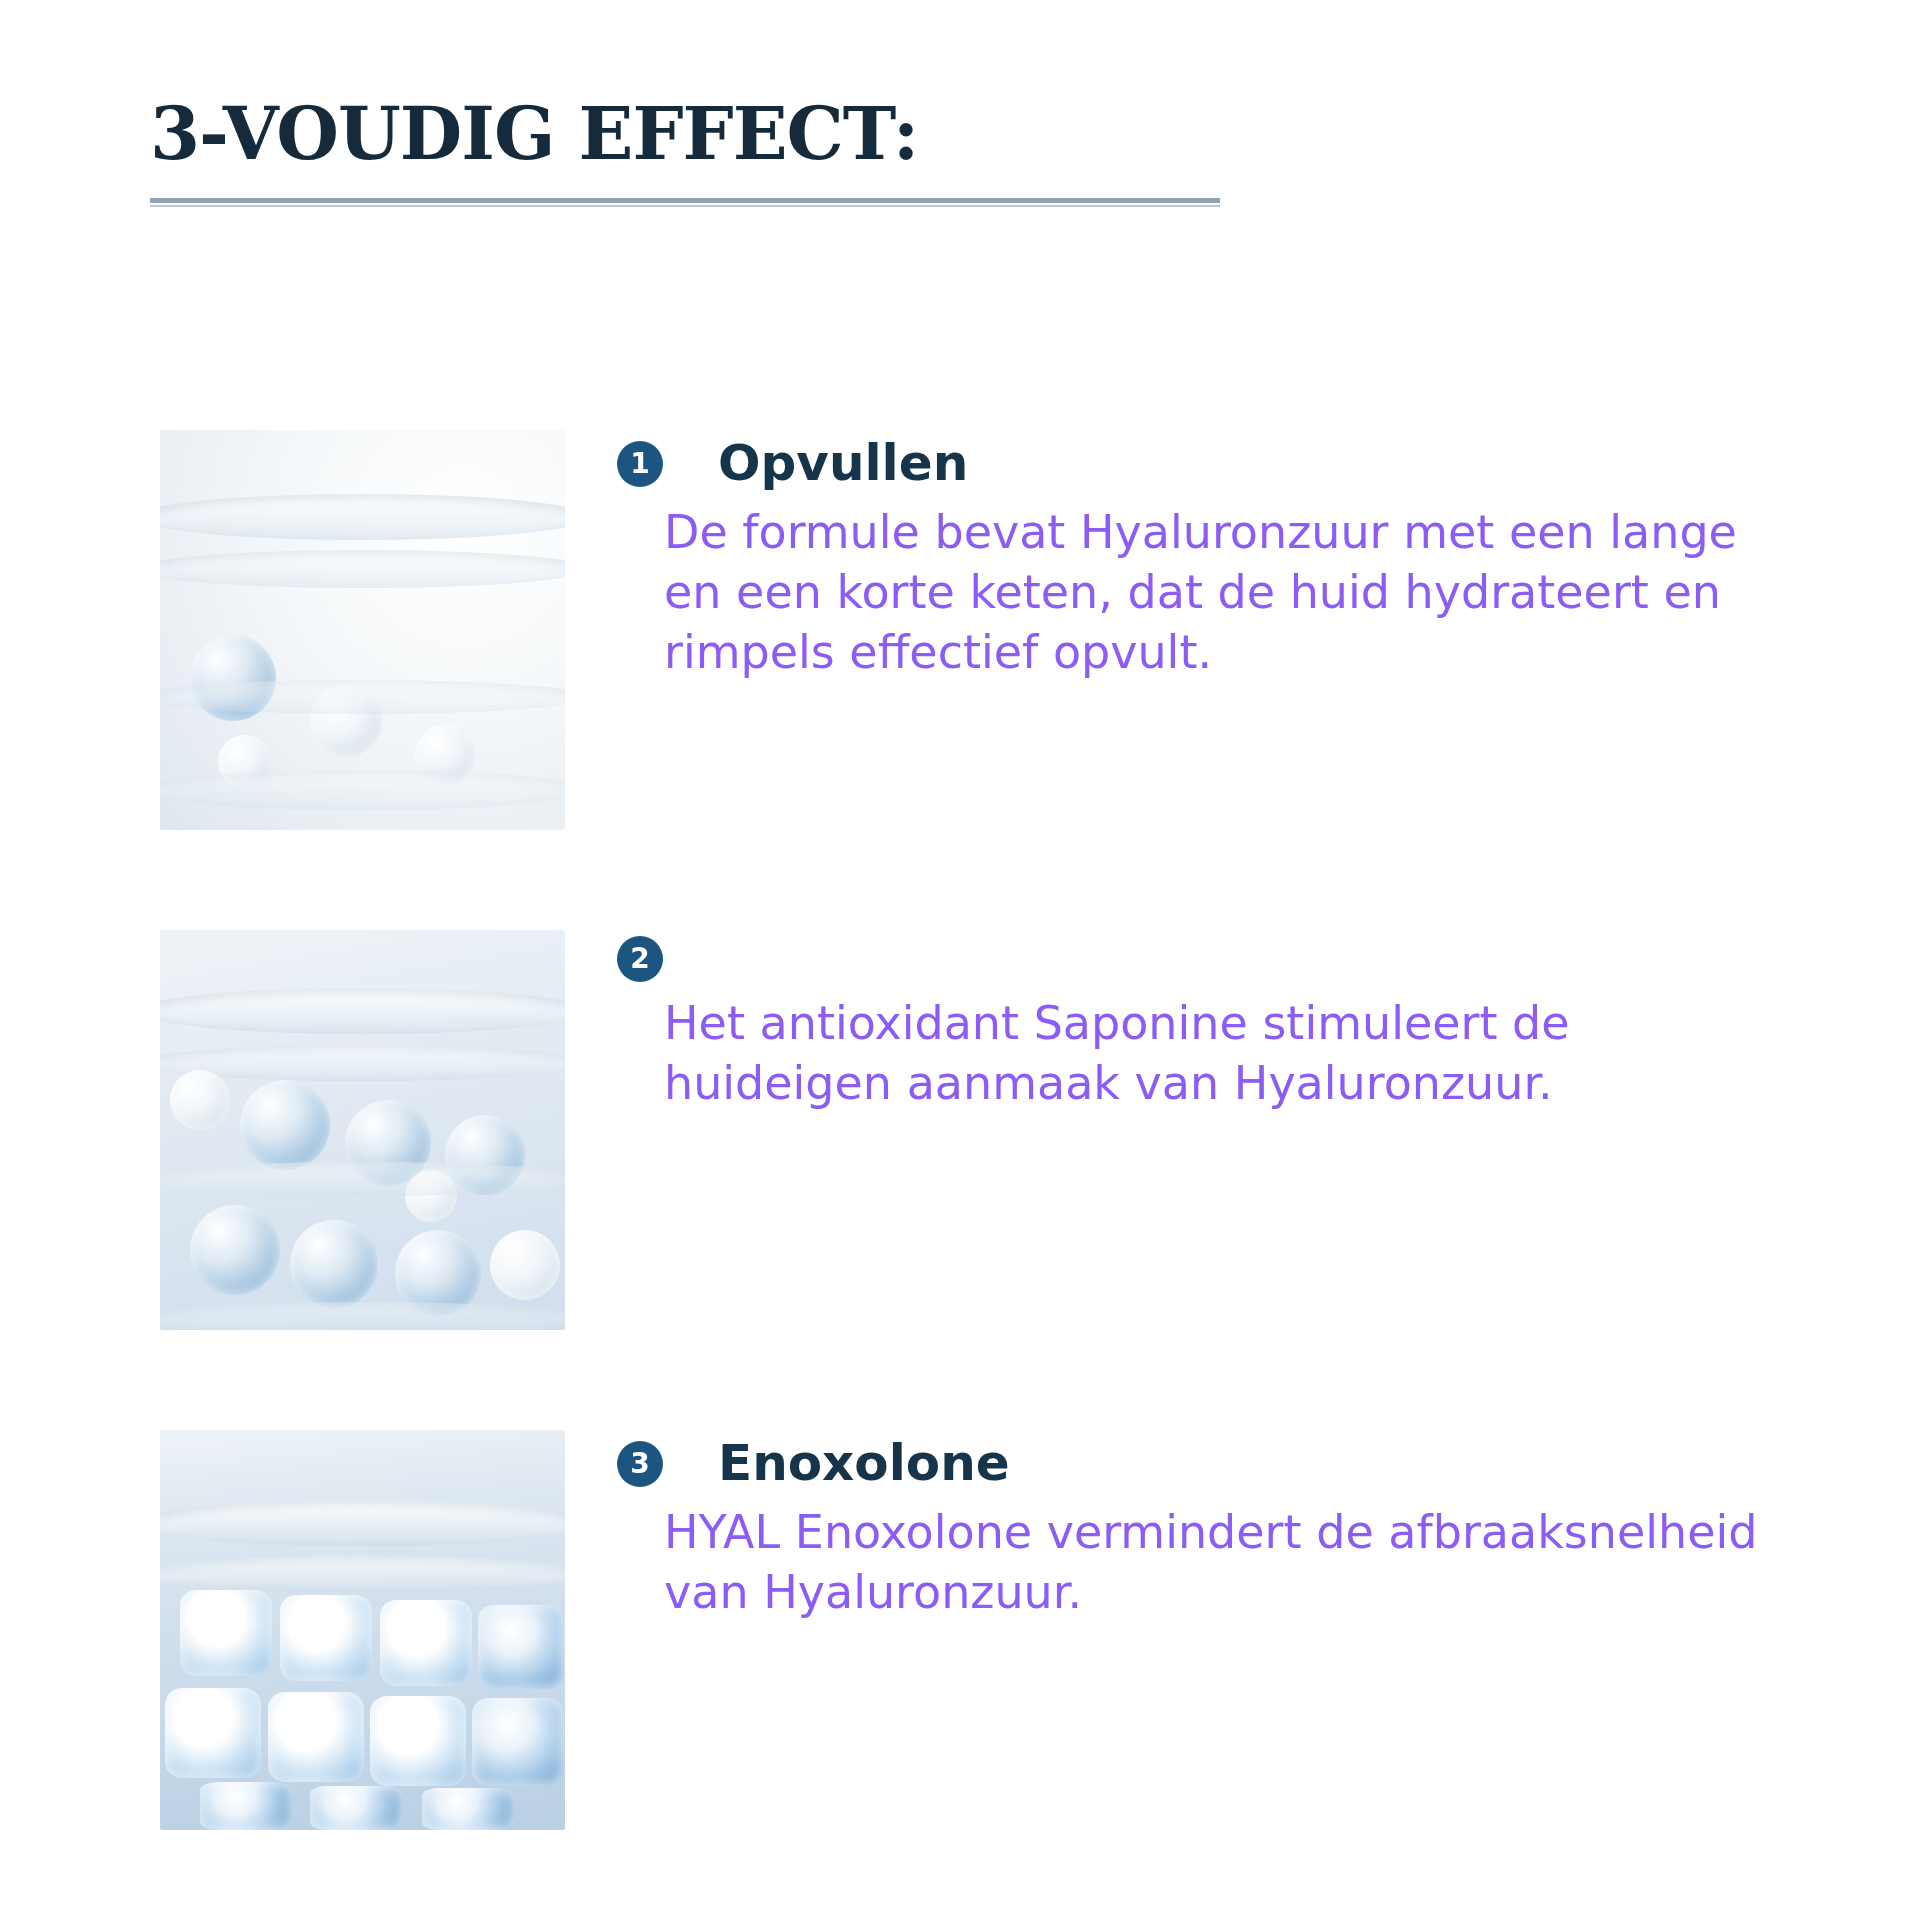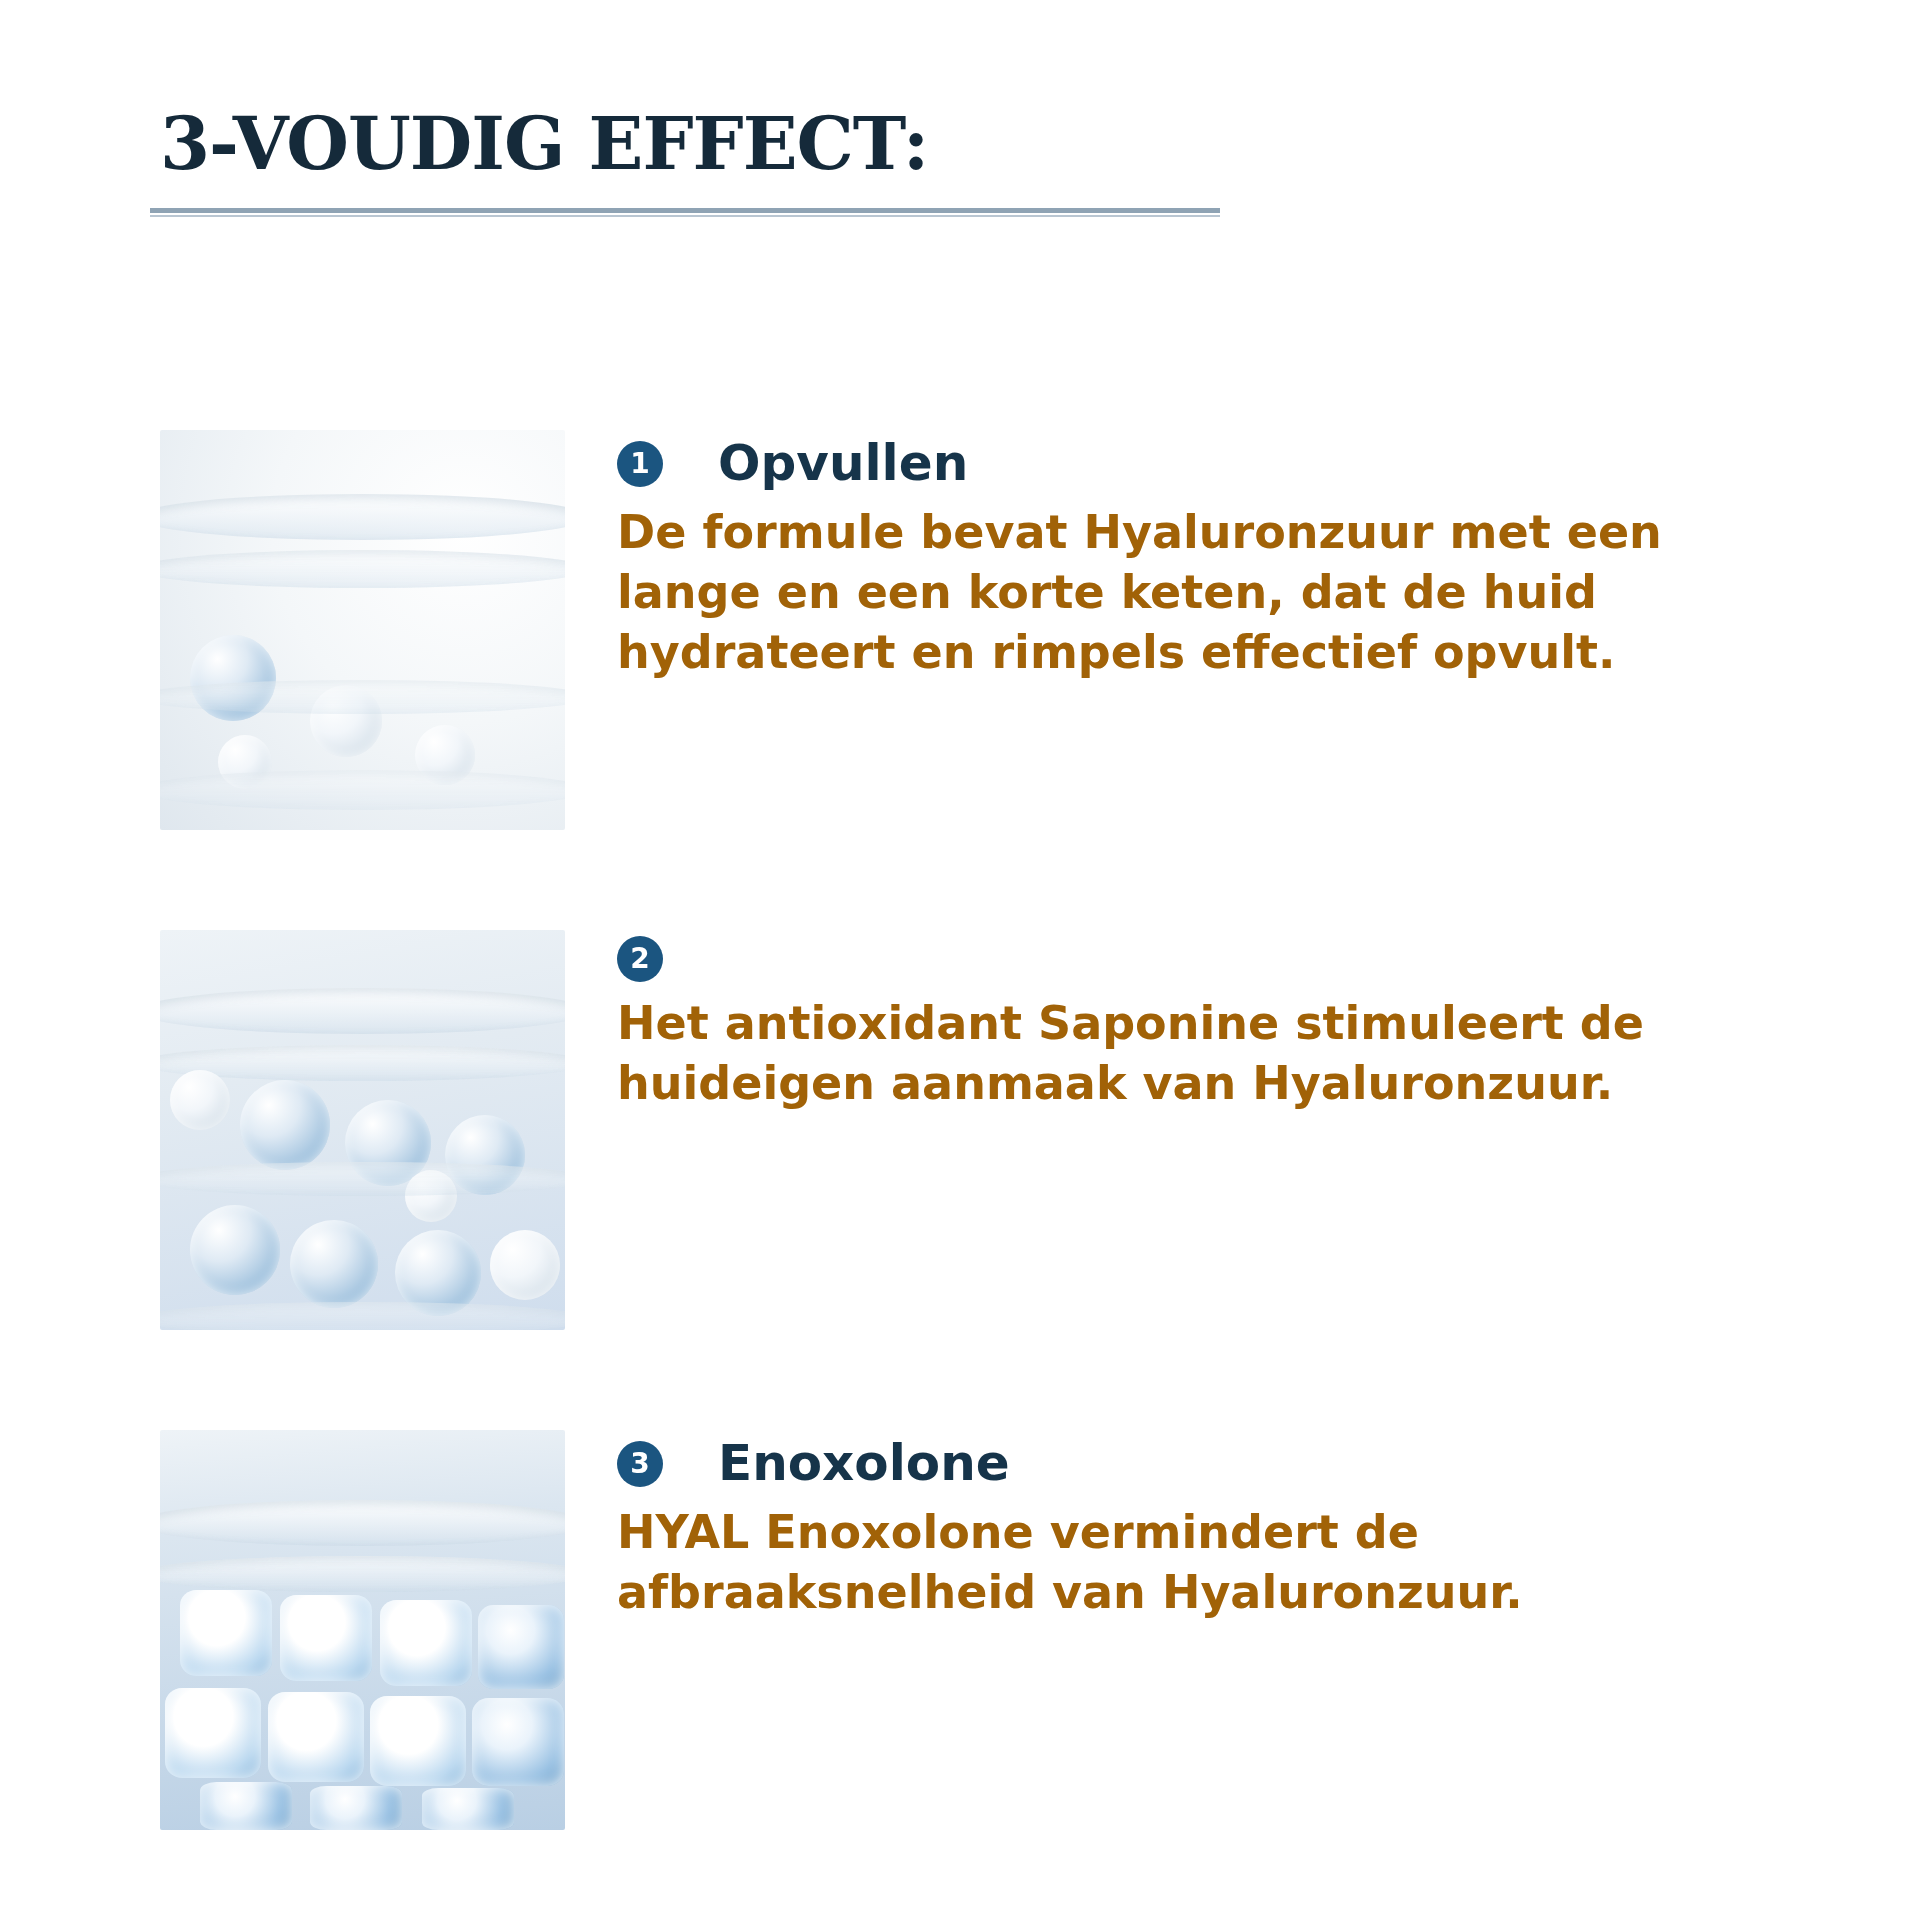"3-VOUDIG EFFECT:" .title { margin: 10px -> 0 }
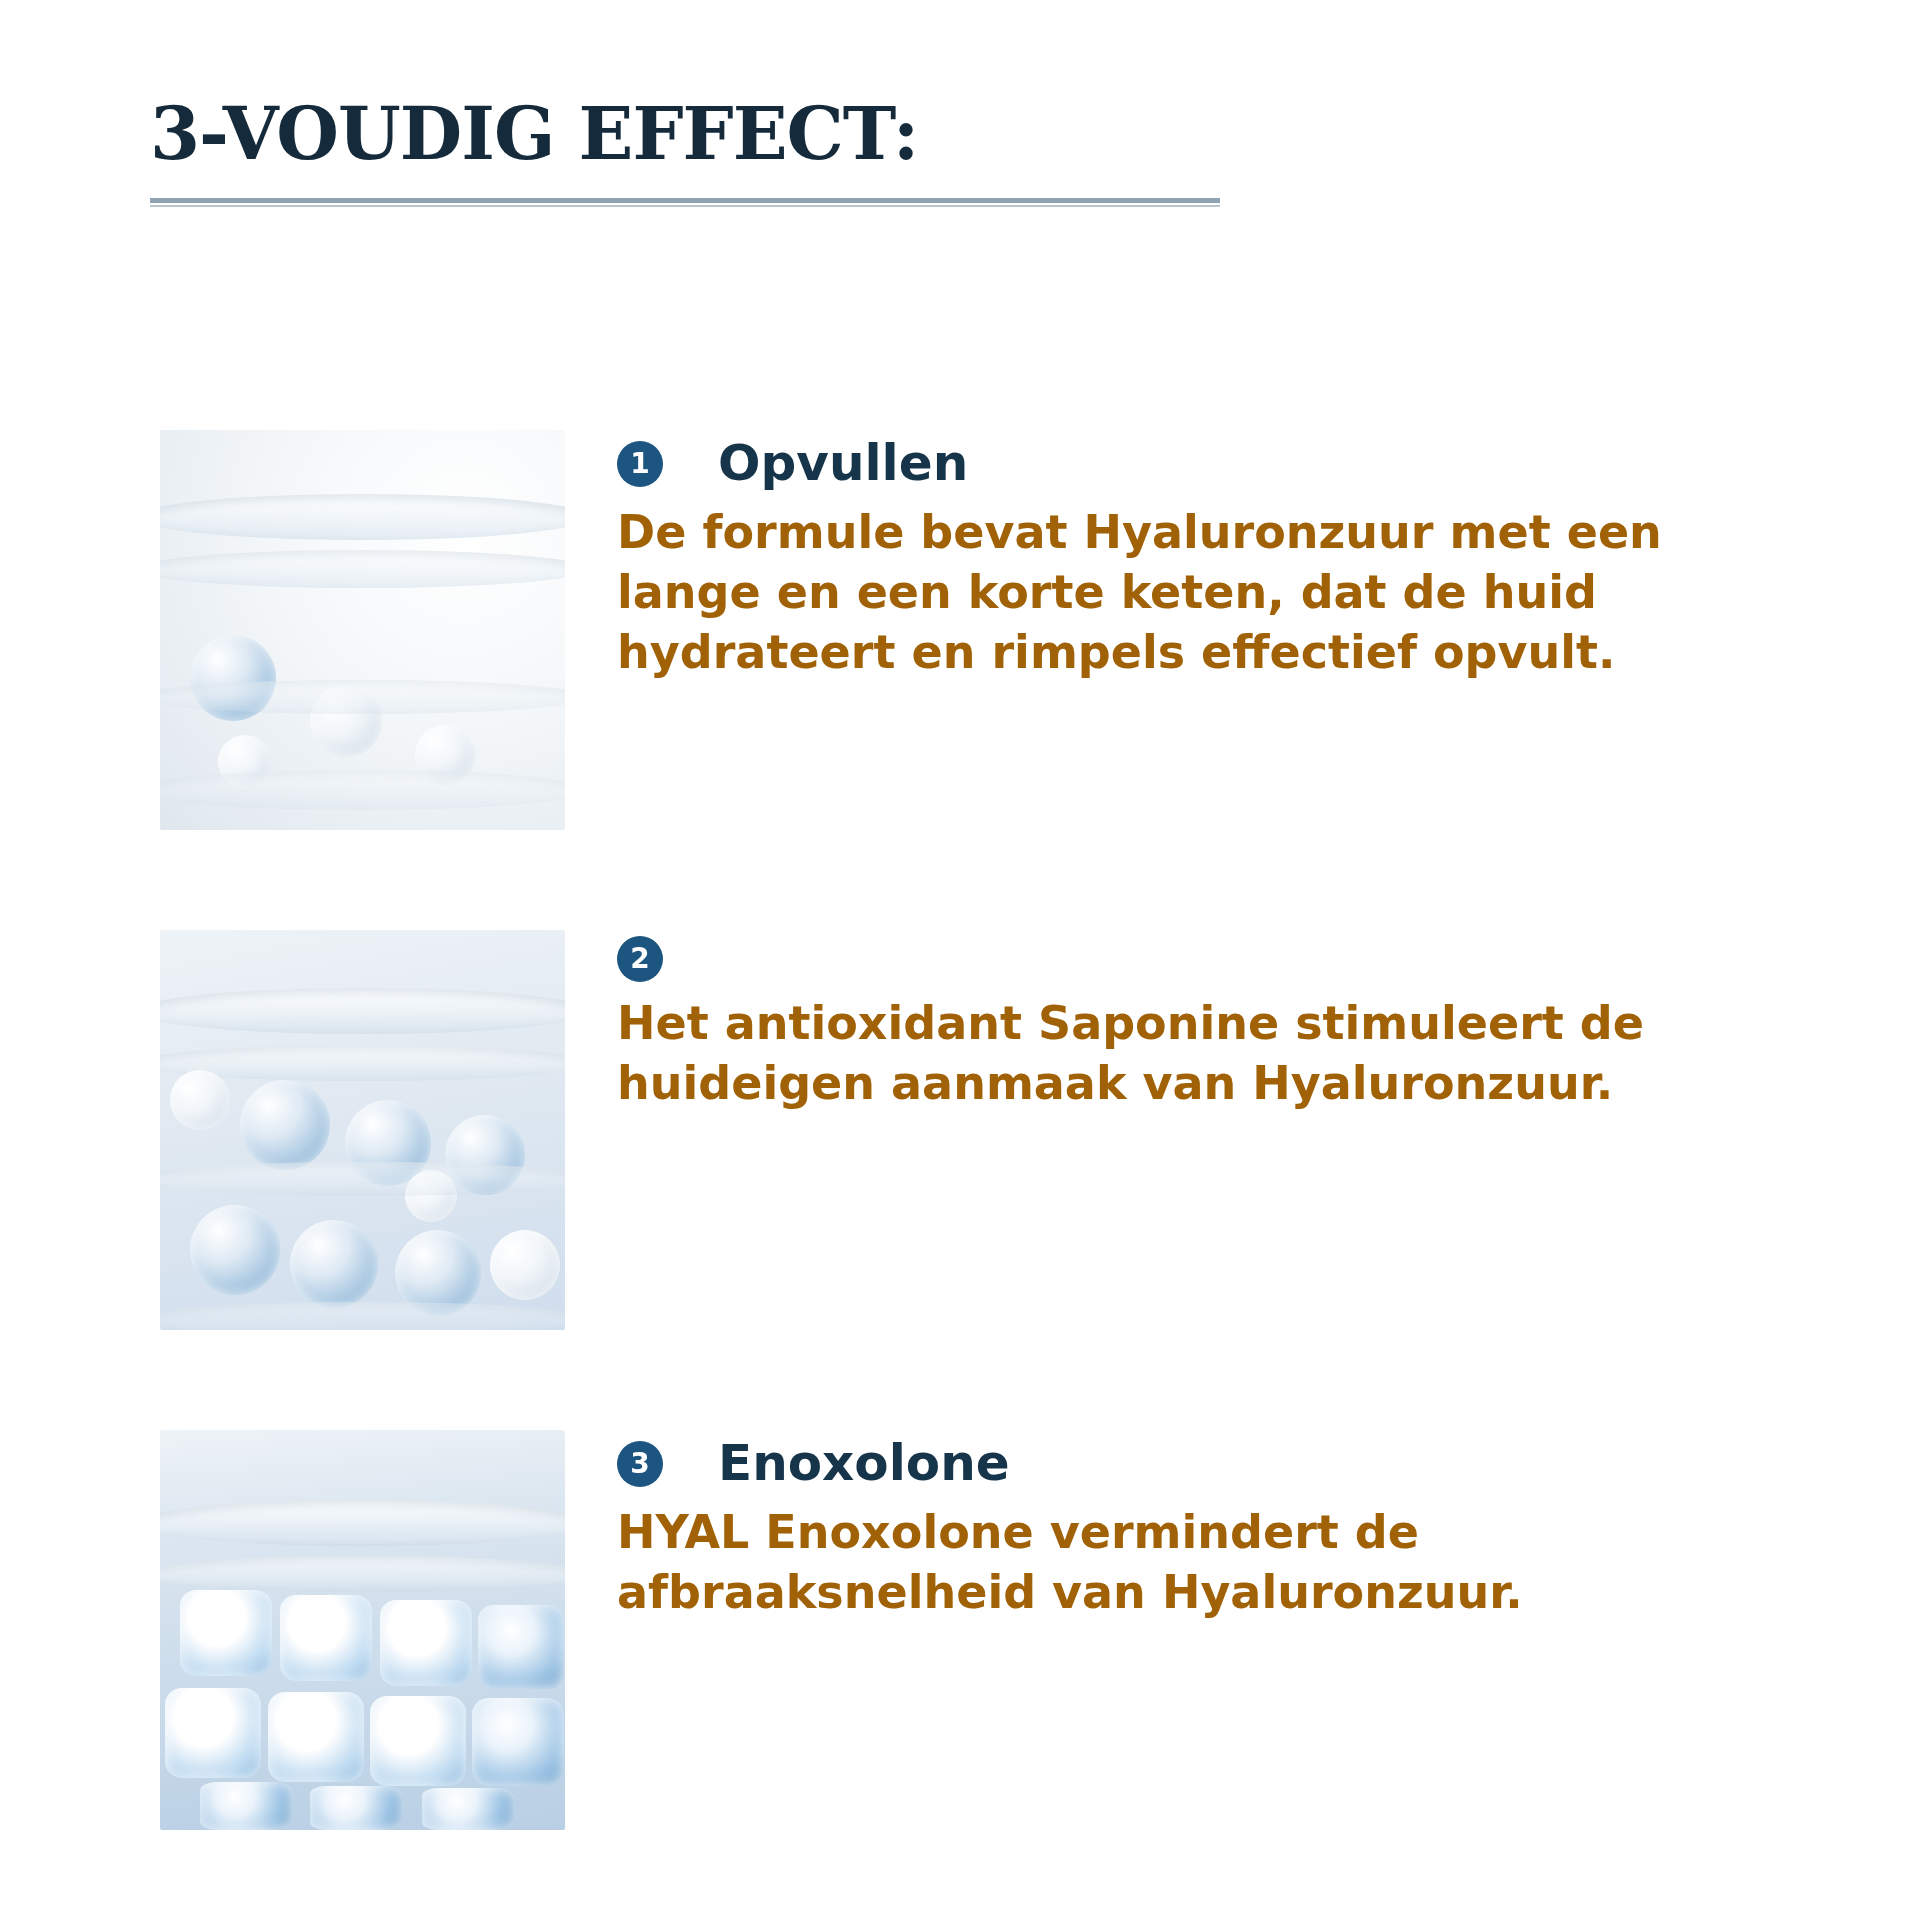"De formule bevat Hyaluronzuur met" .step-body { color: #a16207 -> #8b5cf6; font-weight: bold -> normal; margin-left: none -> 47px }
